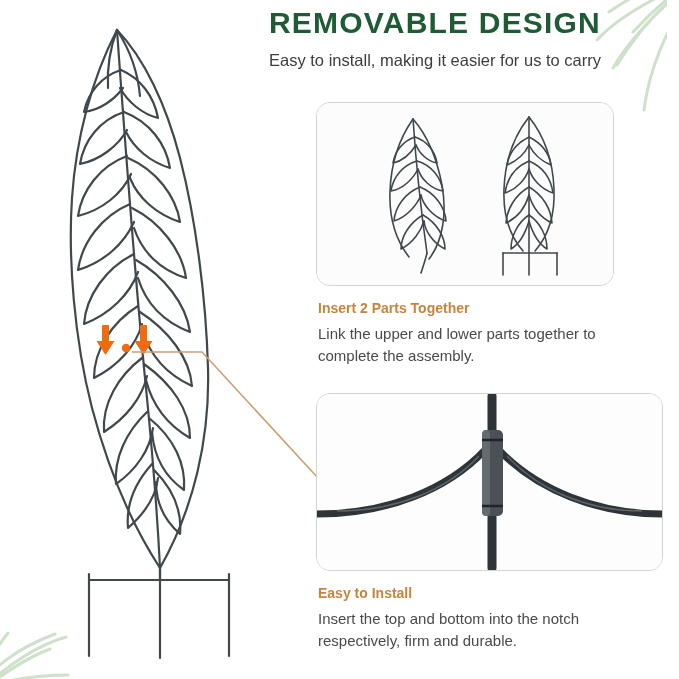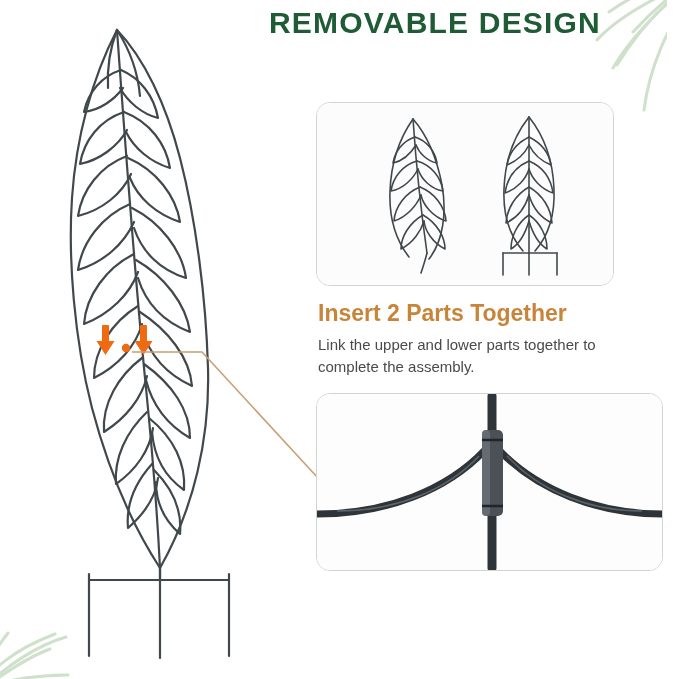"Easy to install, making it" div.sub { html: none -> <div>Easy to install, making it easier for us to carry</div> }
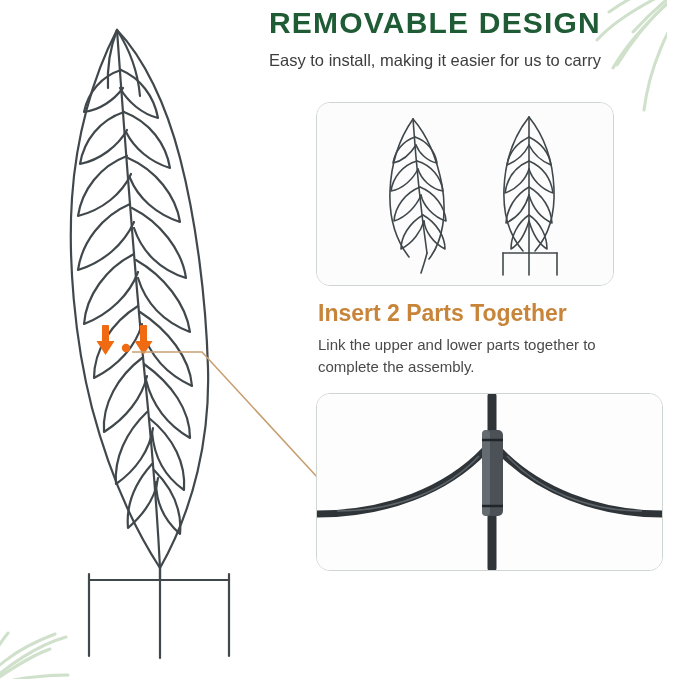"Insert 2 Parts Together" .caption .title { font-size: 23px -> 14px }
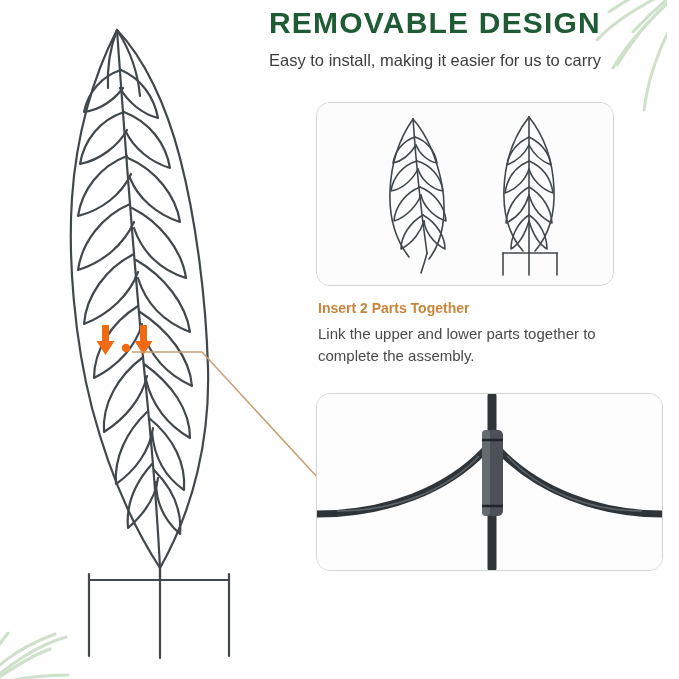"Easy to Install" div.caption { html: none -> <div> <p>Easy to Install</p> <p>Insert the top and bottom into the notch respectively, firm and durable.</p> </div> }
